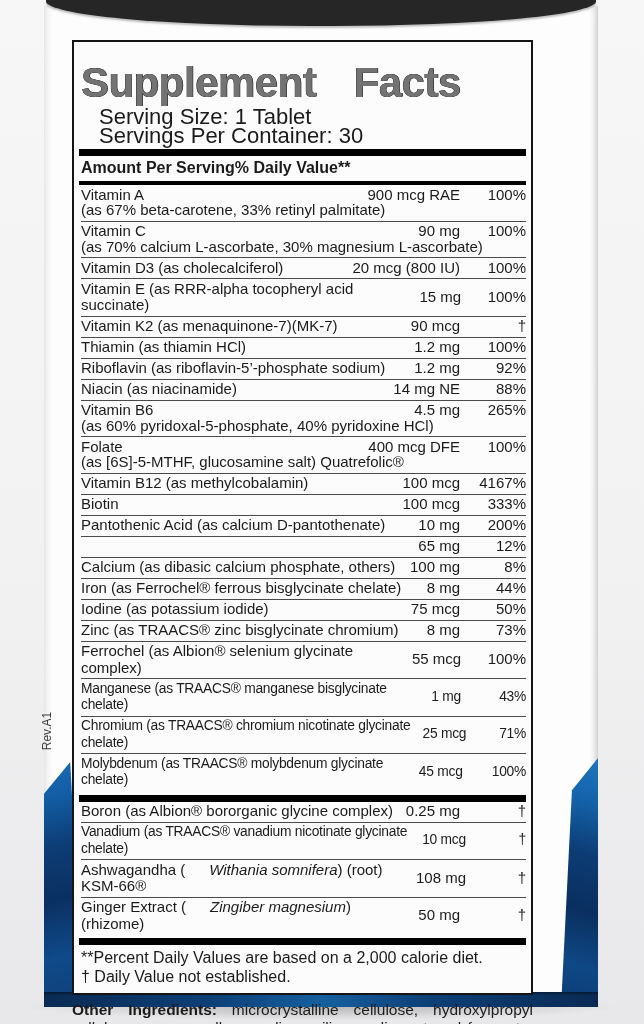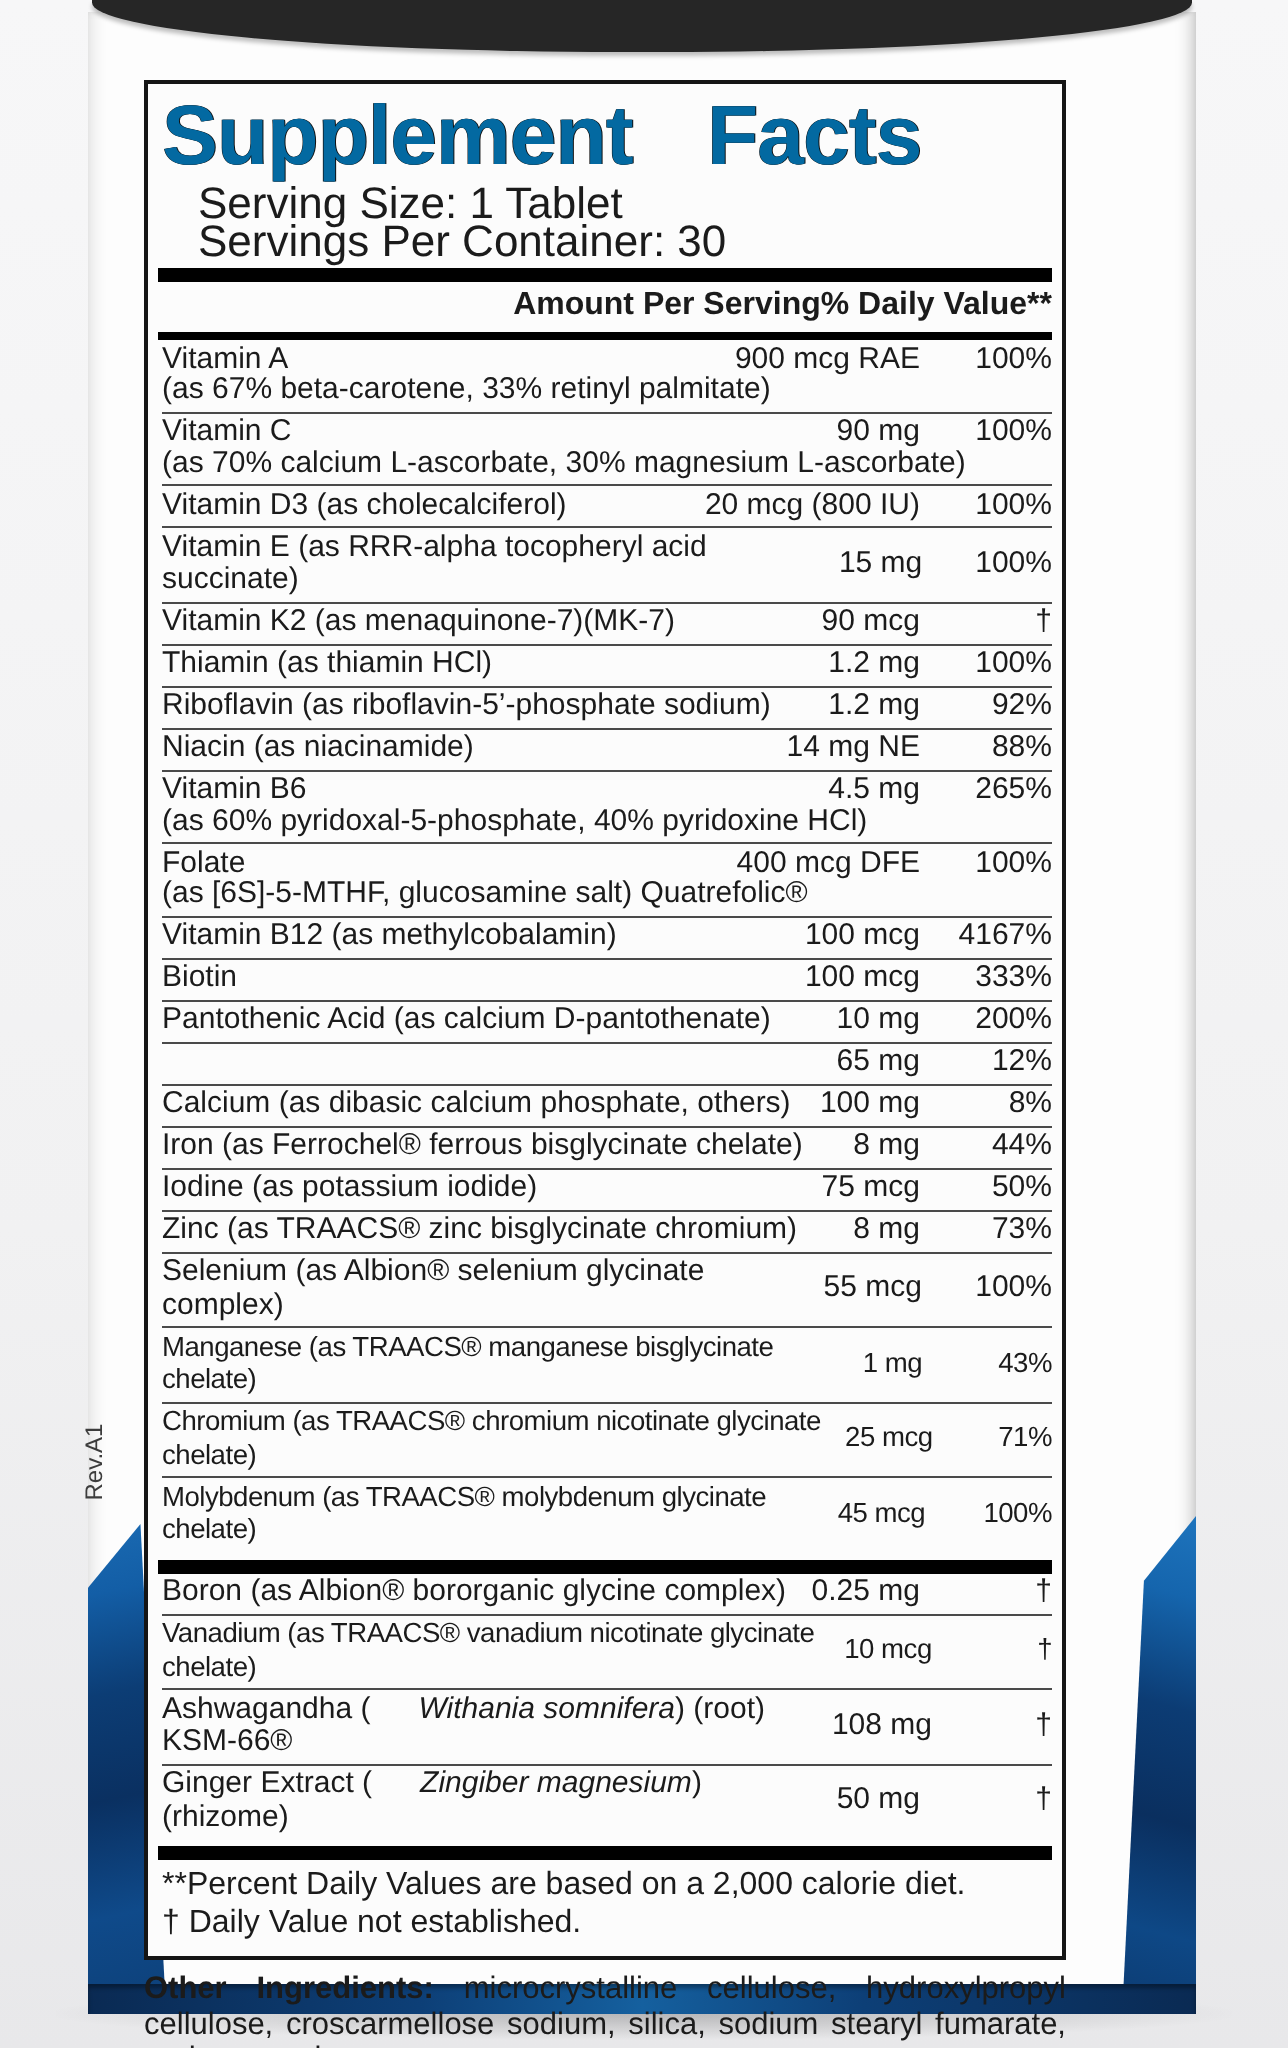"Supplement Facts" .sf-title { color: #0369a1 -> #737373; margin: 1px 0 2px 2px -> 16px 0 2px 2px }
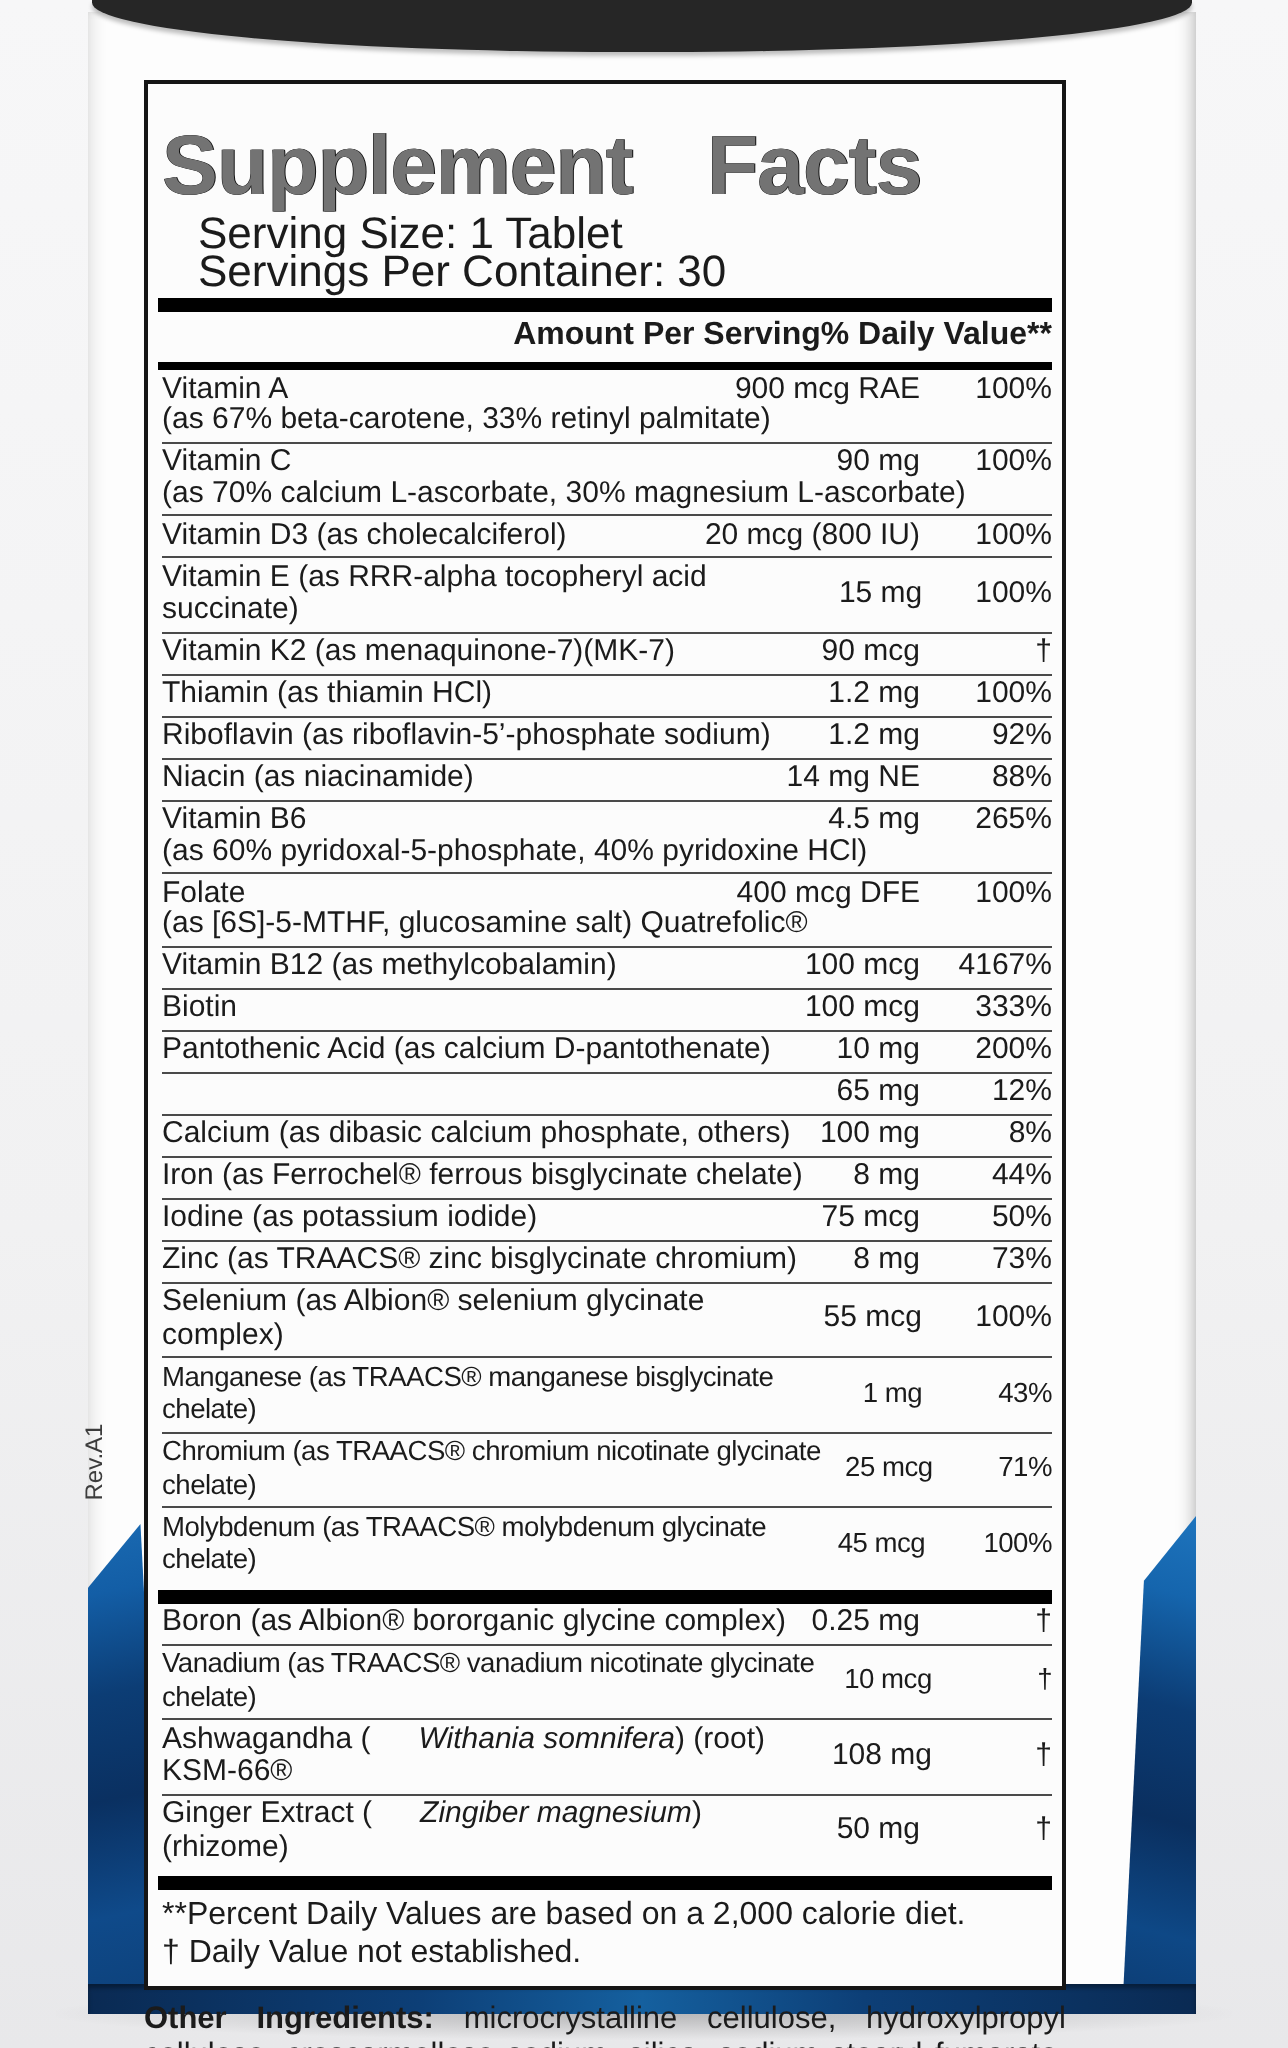"Amount Per Serving" .sf-header { justify-content: flex-end -> flex-start }
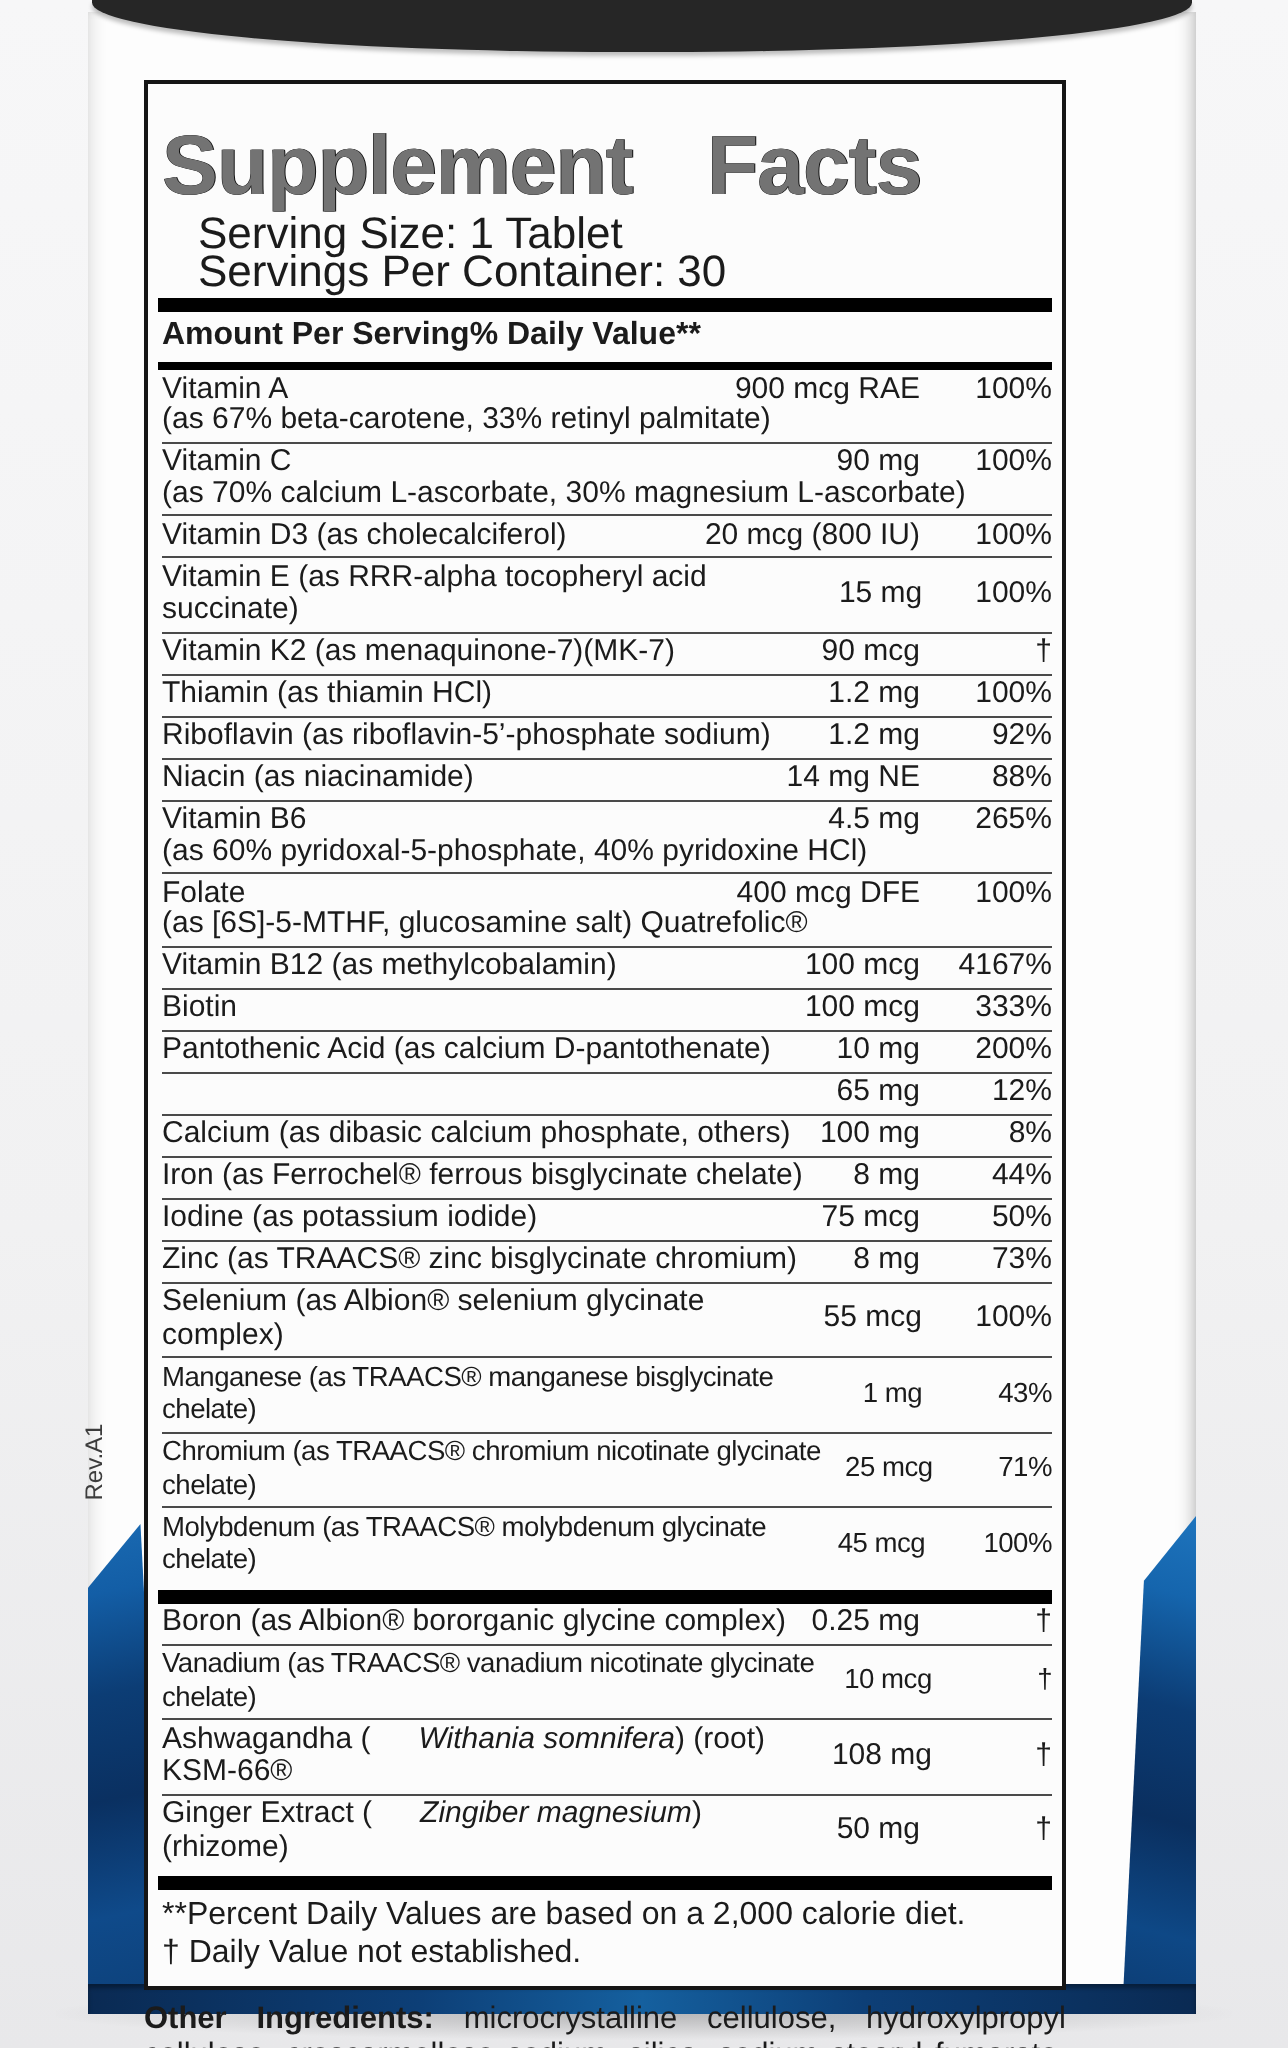"Selenium (as Albion® selenium glycinate" span { text: Selenium -> Ferrochel }
